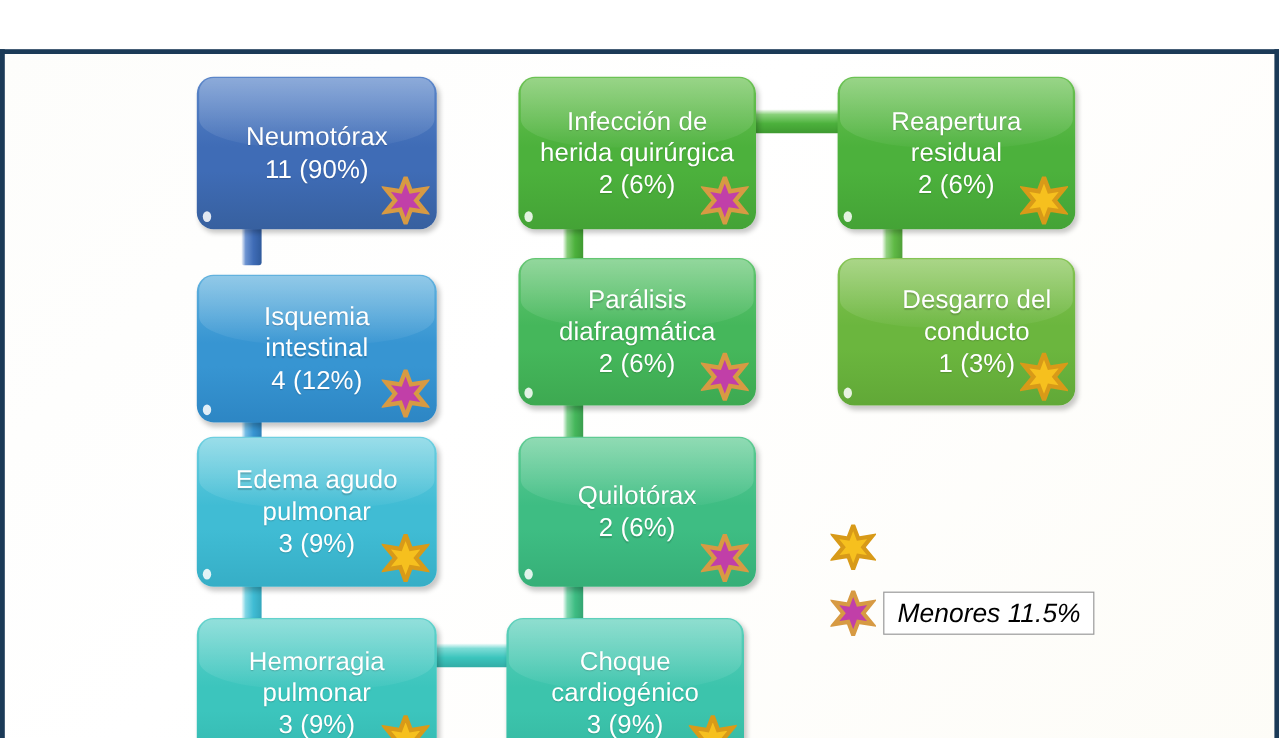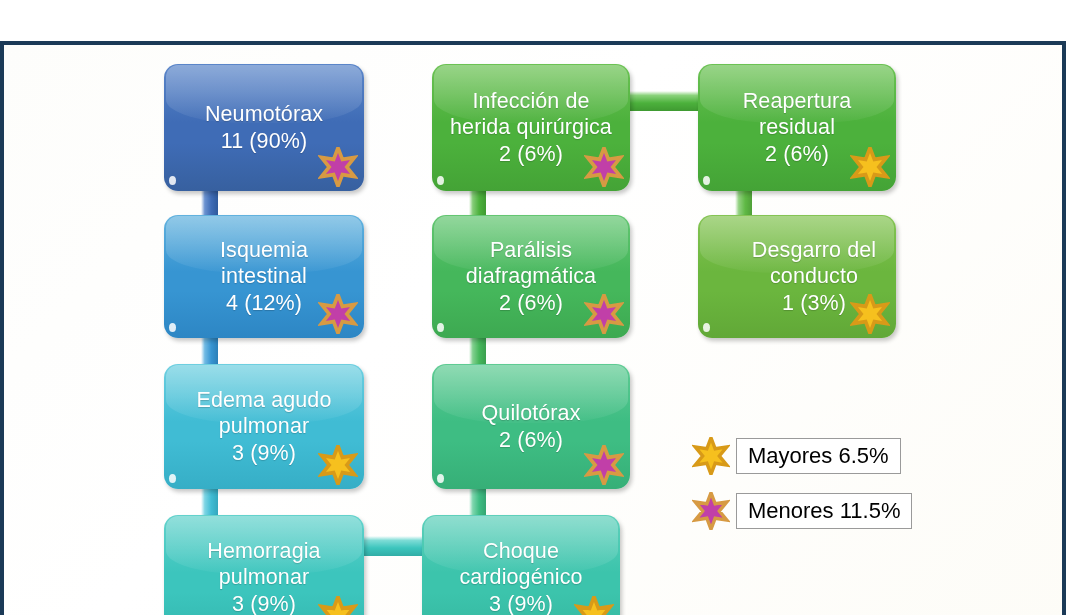"Isquemia" div.node { top: 170px -> 184px }
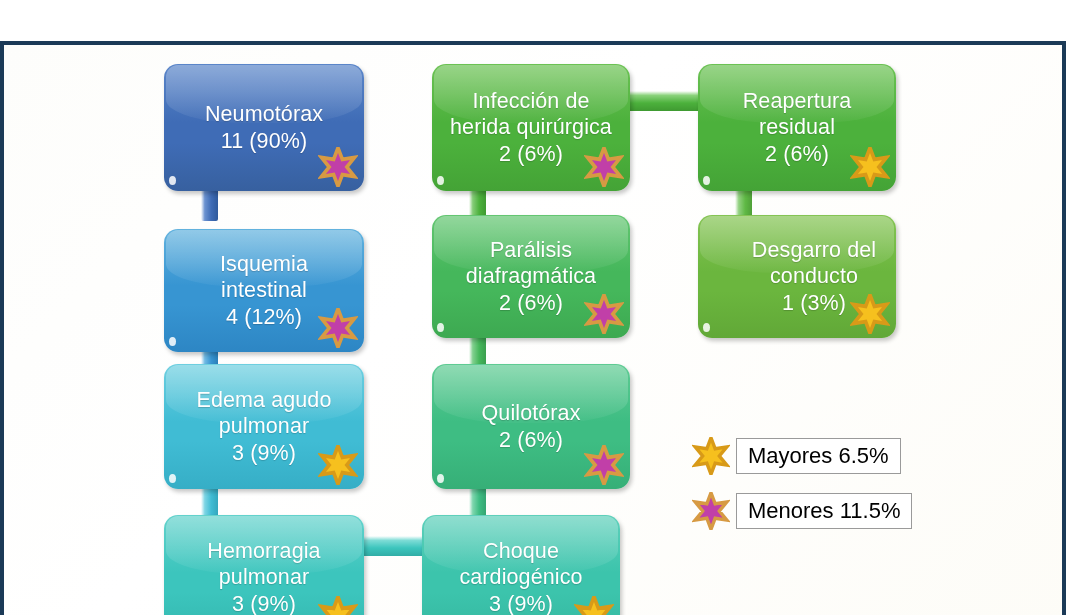"Mayores 6.5%" div.legend-box { html: <div>Mayores 6.5%</div> -> none }
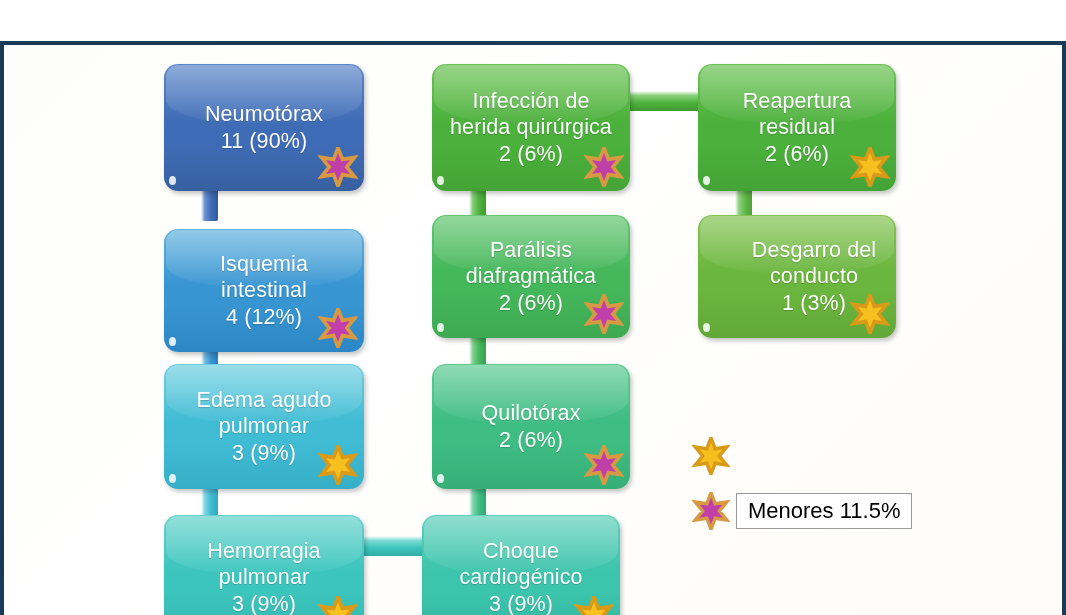"Menores 11.5%" div.legend-row { font-style: none -> italic }
